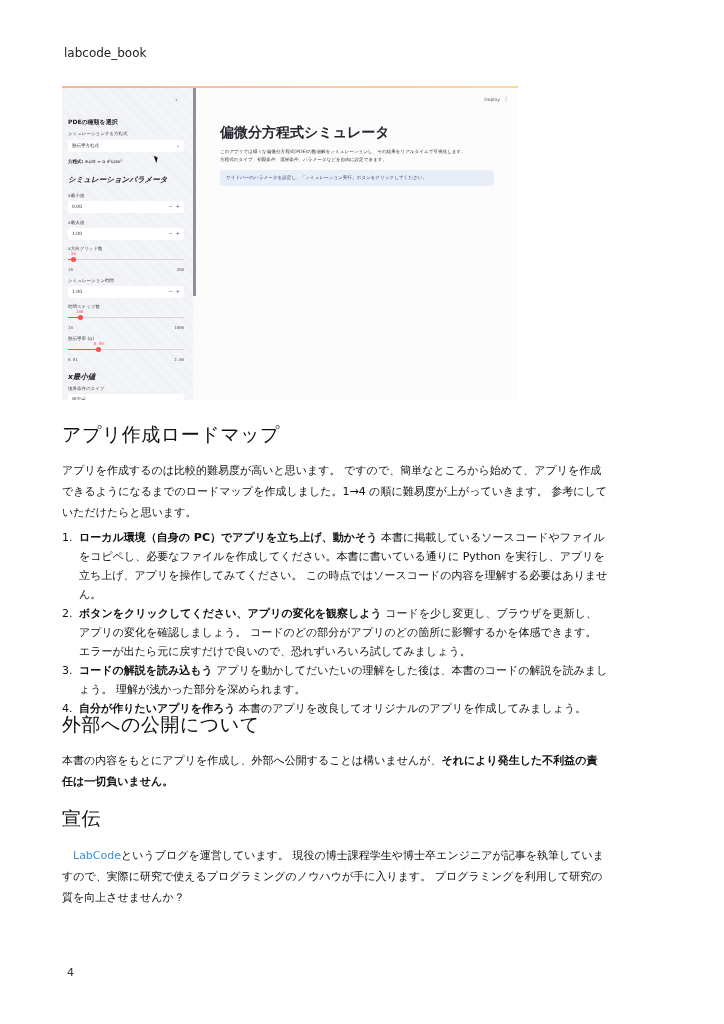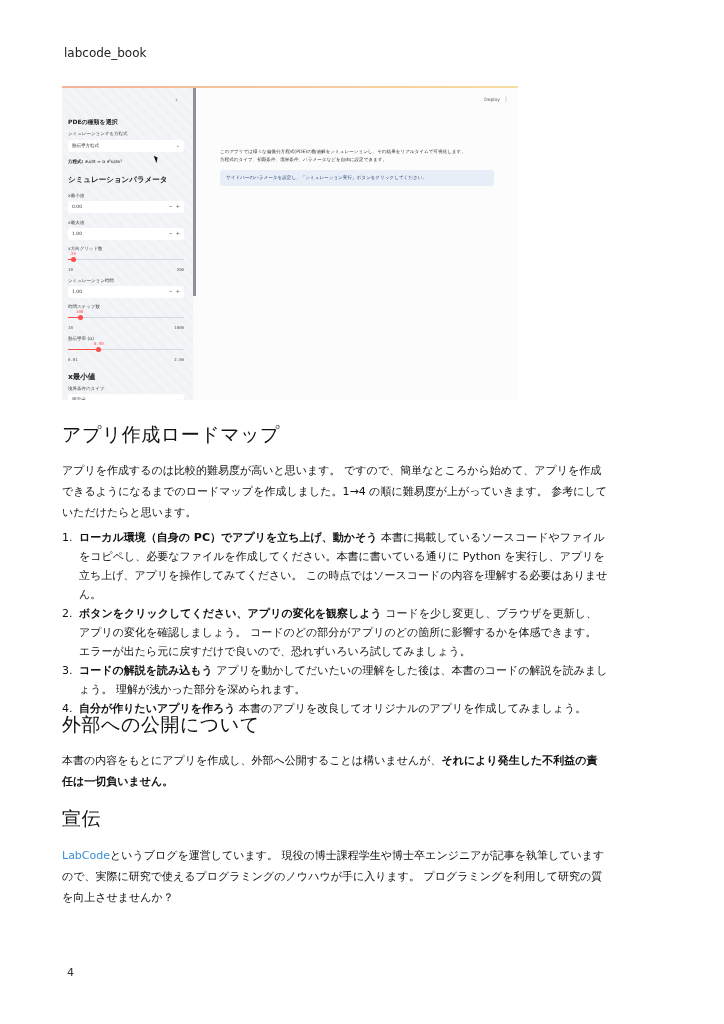"偏微分方程式シミュレータ" div.app-title { html: none -> <div>偏微分方程式シミュレータ</div> }
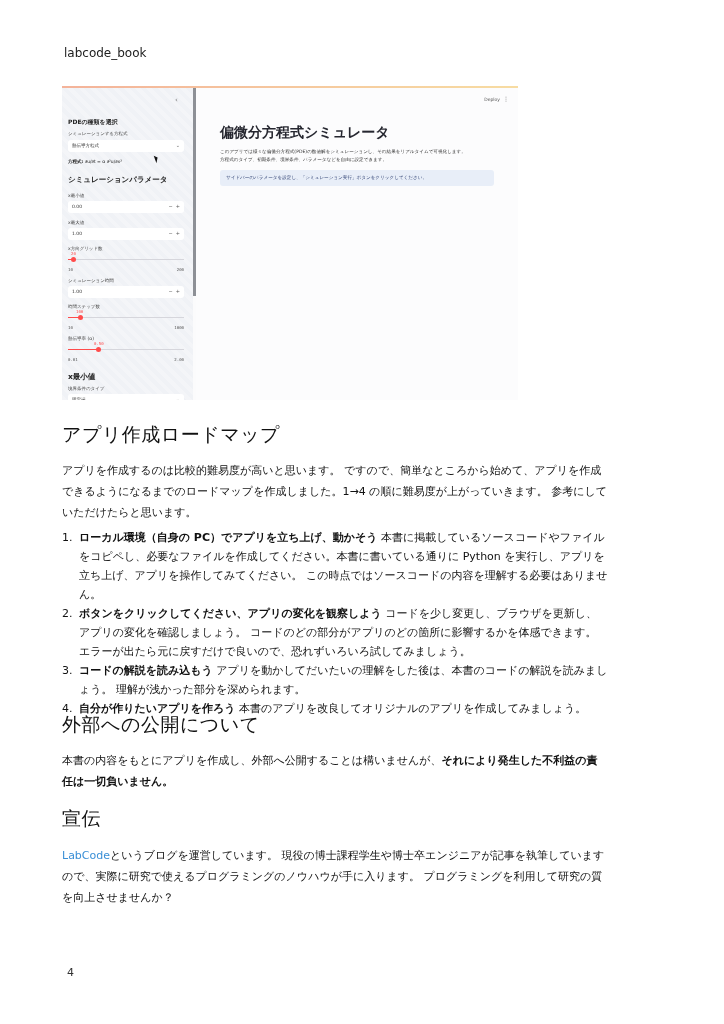"シミュレーションパラメータ" .sb-h.big { font-style: none -> italic }
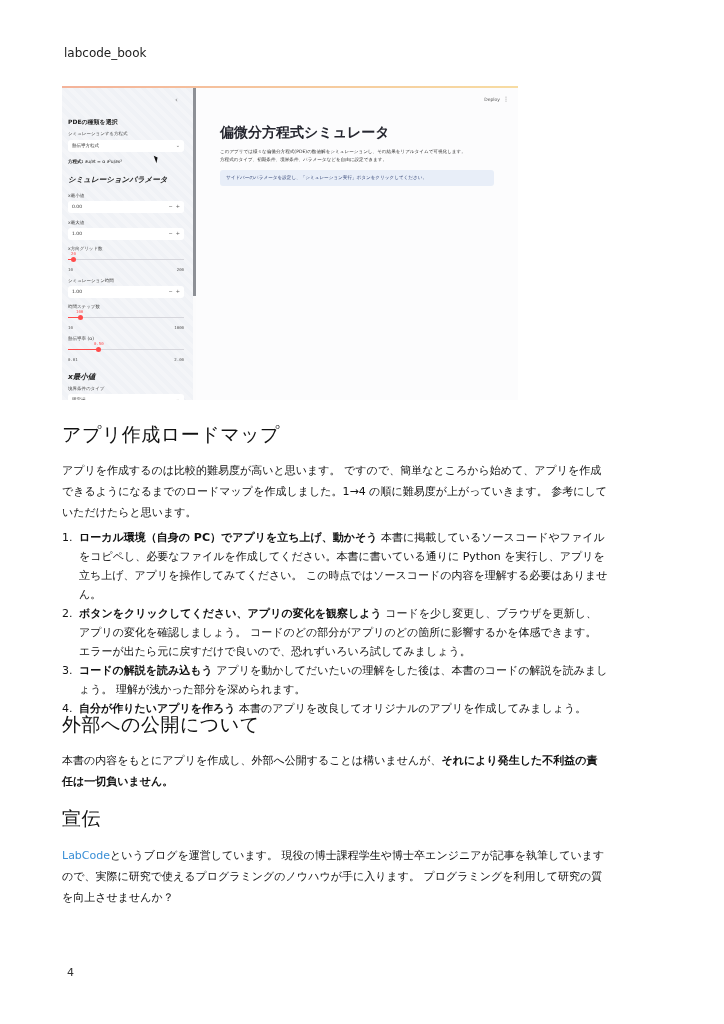"LabCode" .link { margin-left: none -> 11px }
